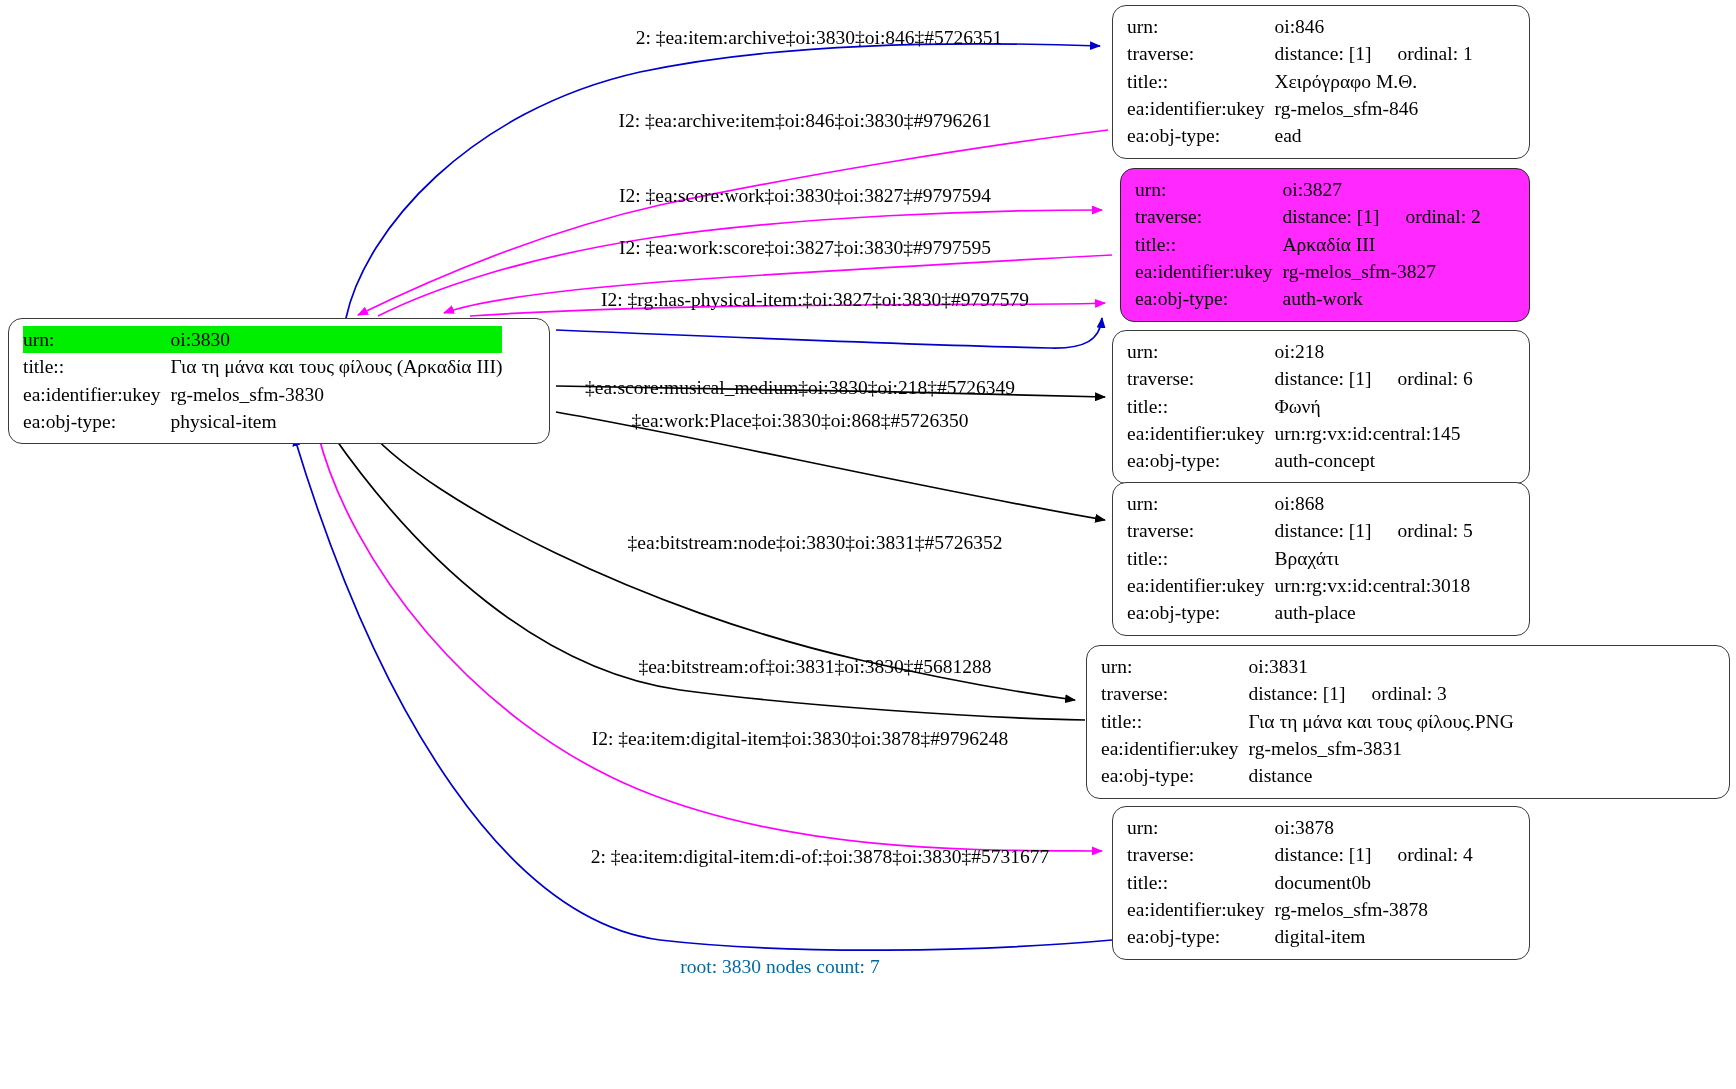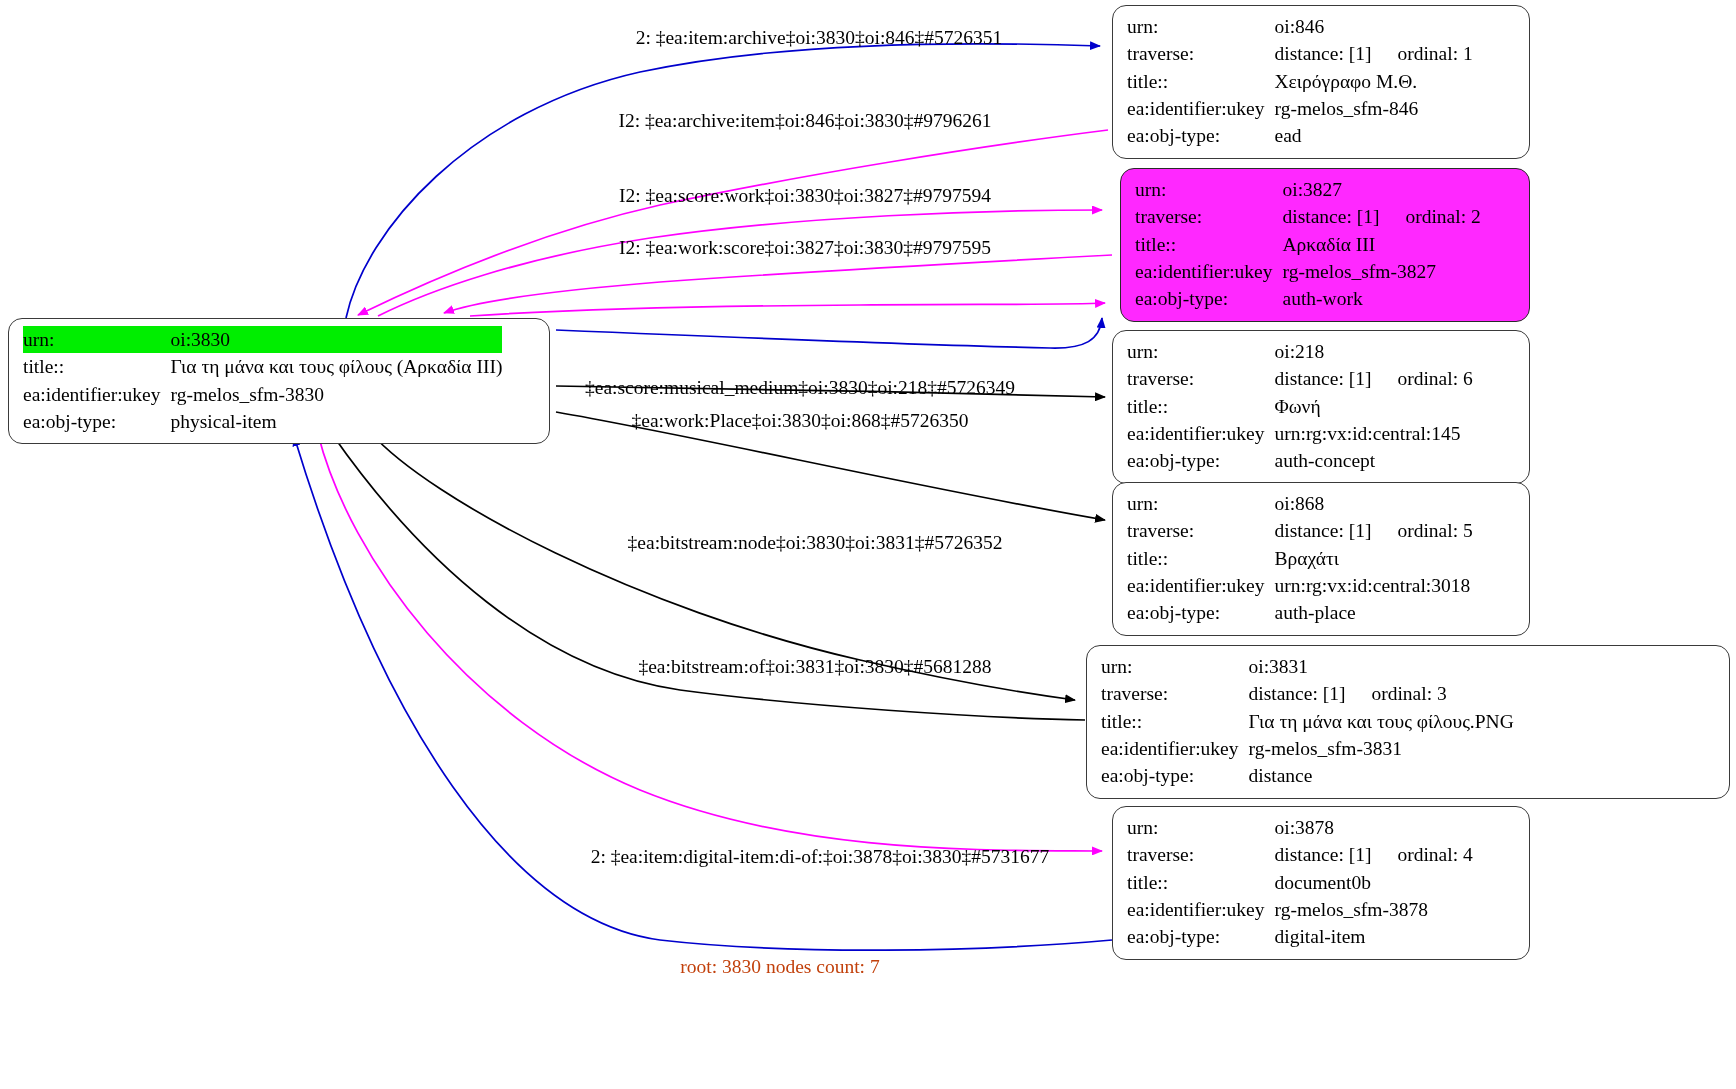"I2: ‡rg:has-physical-item:‡oi:3827‡oi:3830‡#9797579" div.elabel { html: none -> <div>I2: ‡rg:has-physical-item:‡oi:3827‡oi:3830‡#9797579</div> }
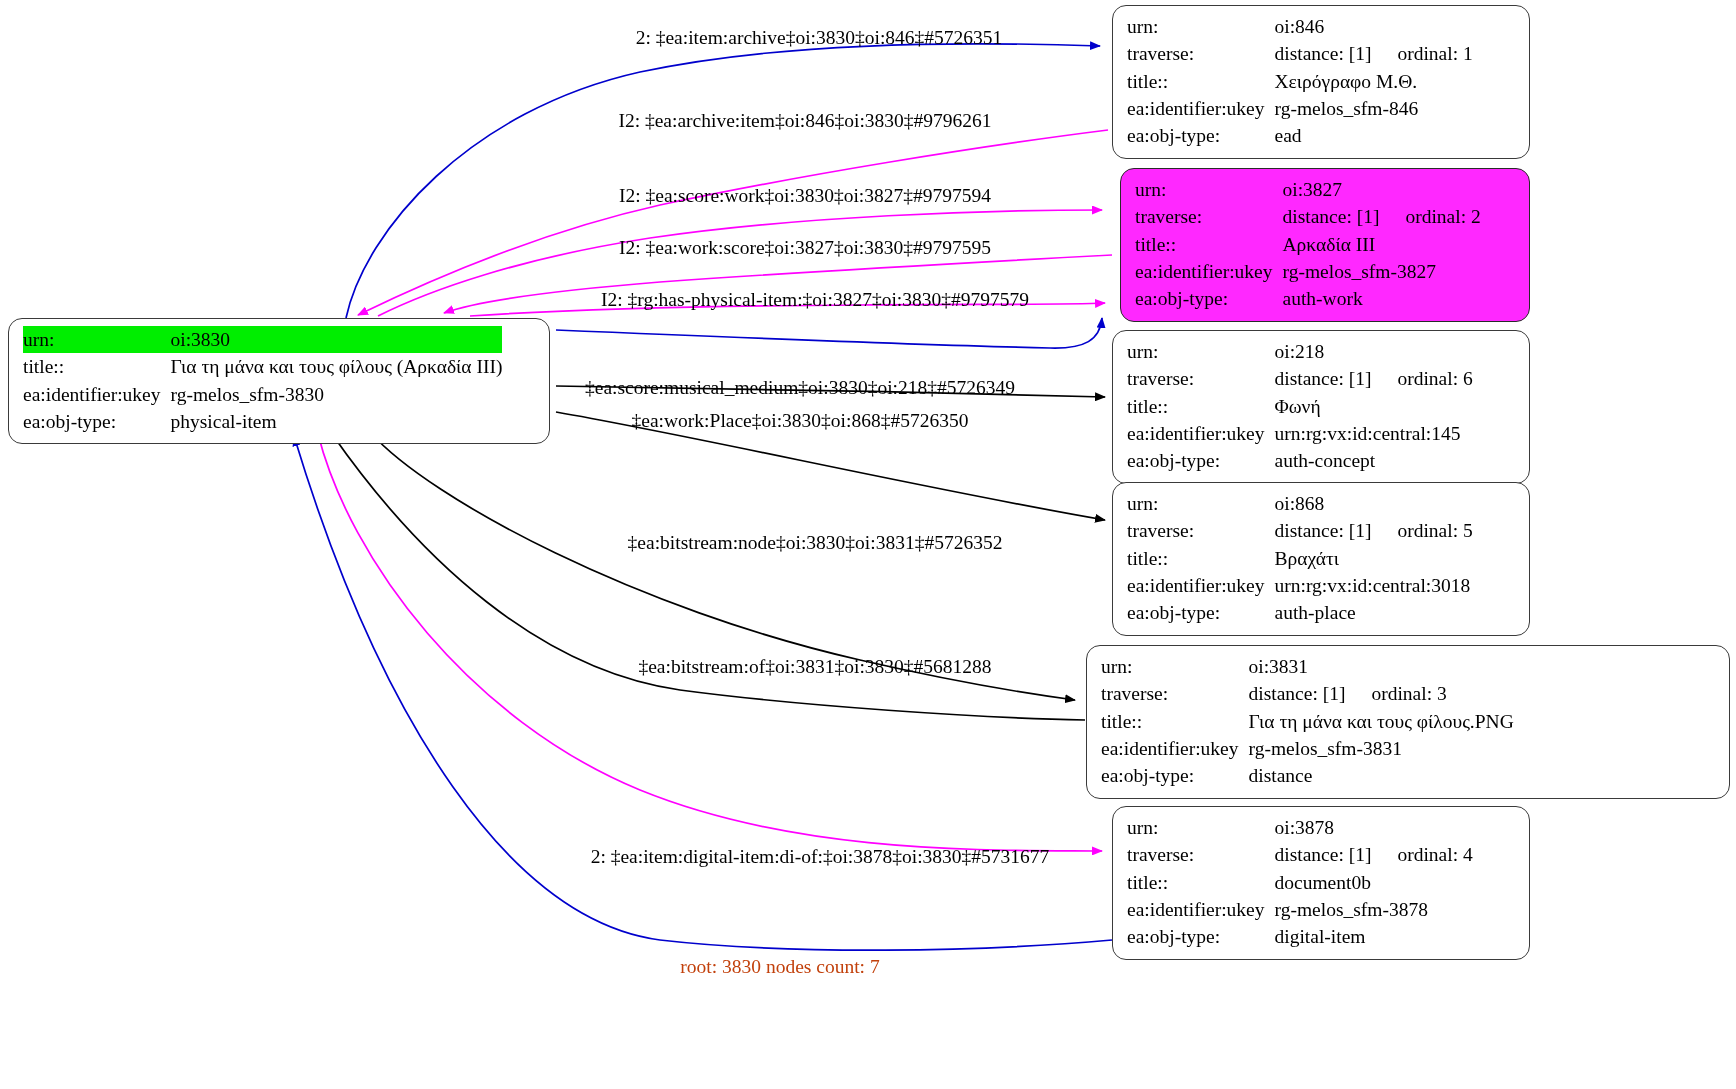"I2: ‡ea:item:digital-item‡oi:3830‡oi:3878‡#9796248" div.elabel { html: none -> <div>I2: ‡ea:item:digital-item‡oi:3830‡oi:3878‡#9796248</div> }
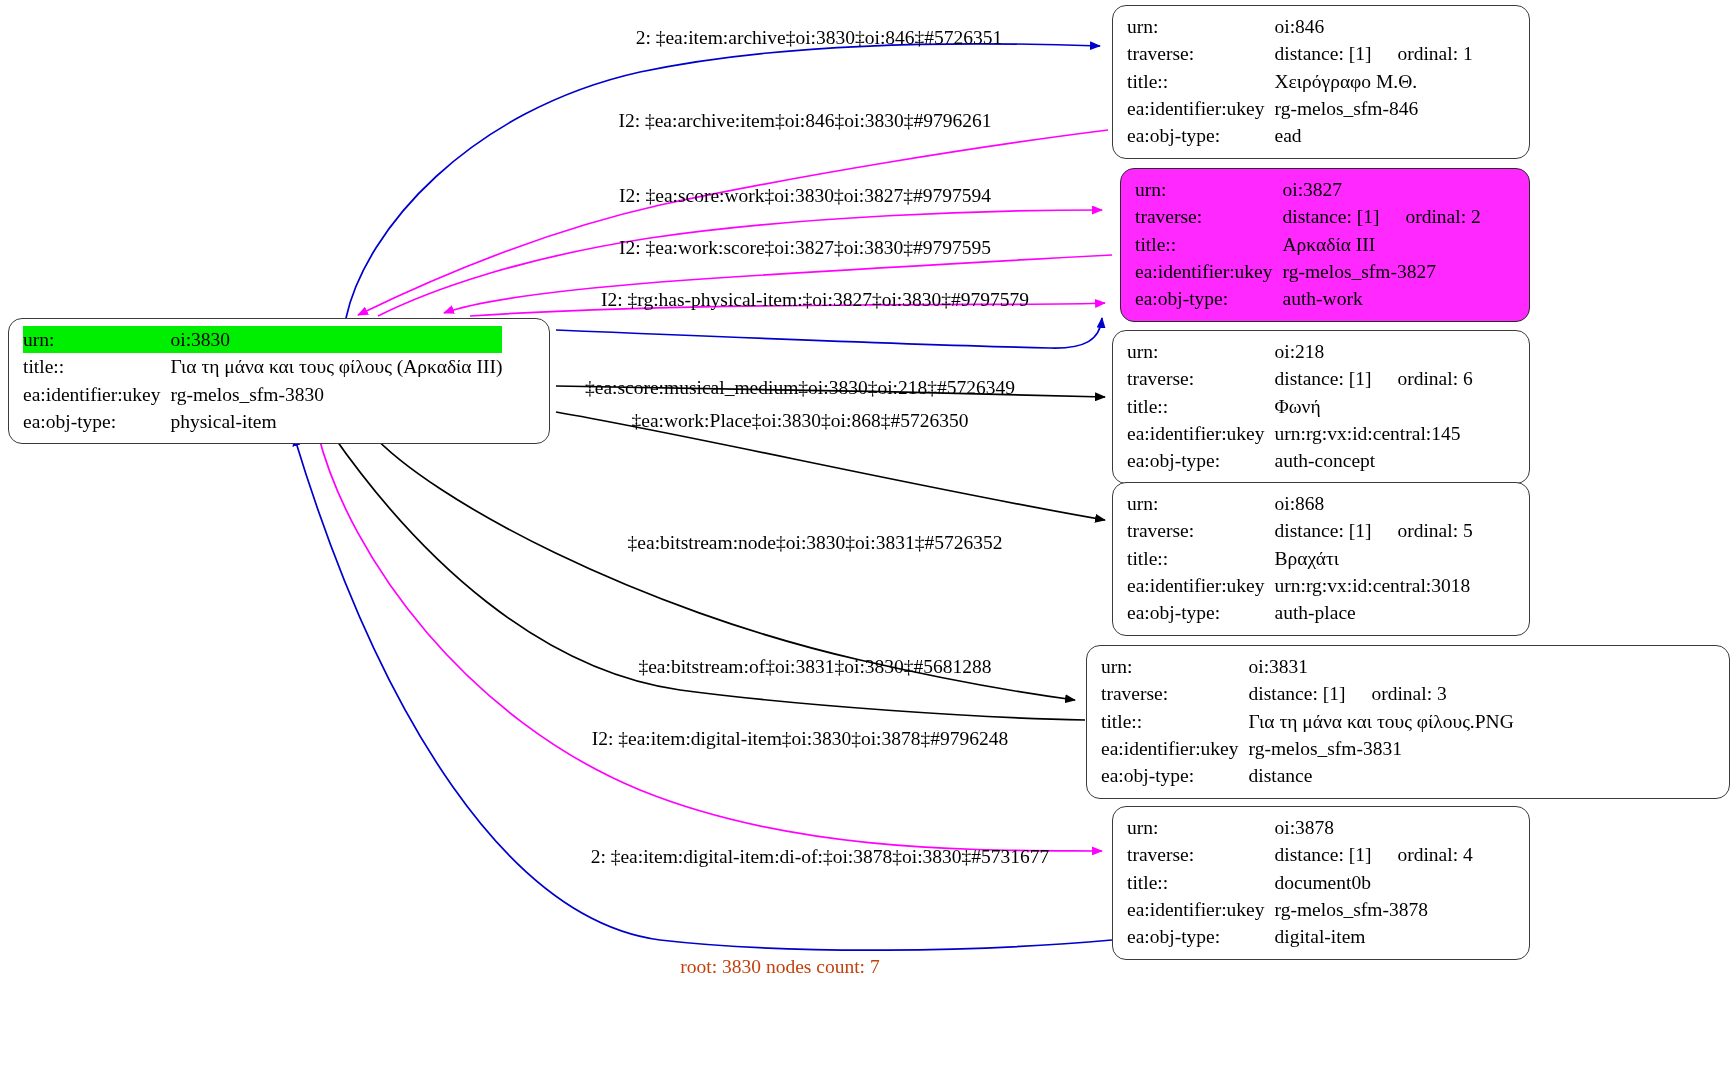"root: 3830 nodes count: 7" .footer { color: #c2410c -> #0369a1 }
